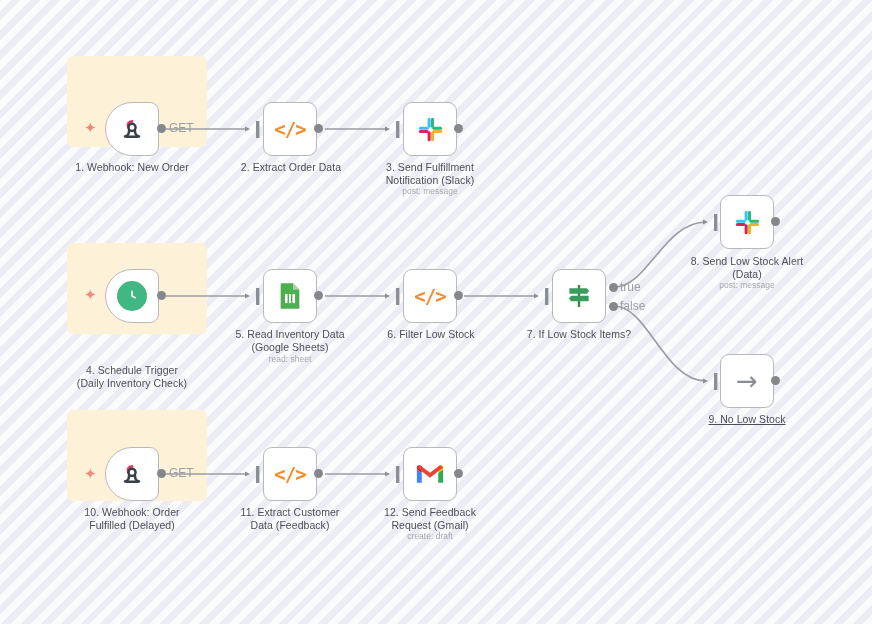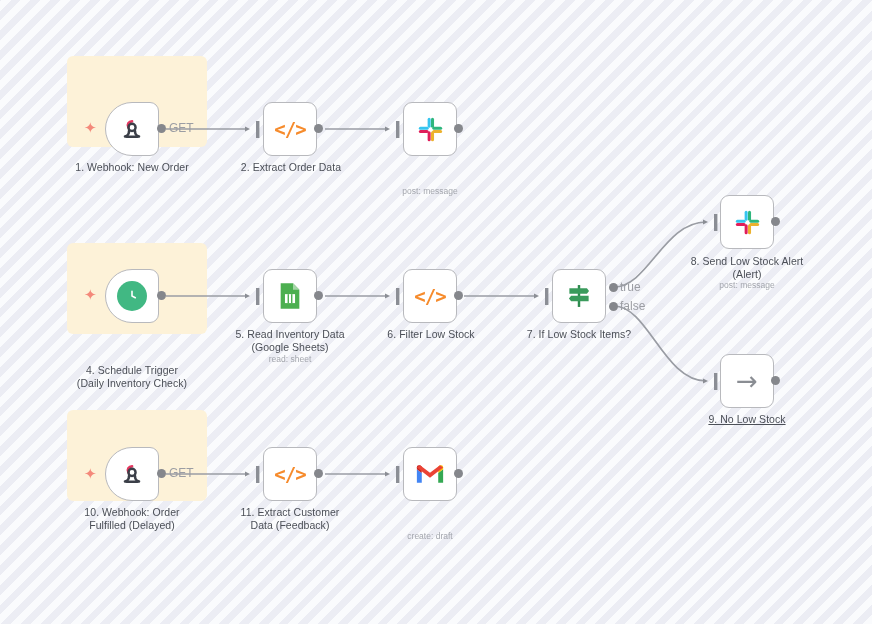"3. Send Fulfillment" div.node-label { html: none -> <div> <div>3. Send Fulfillment</div> <div>Notification (Slack)</div> </div> }
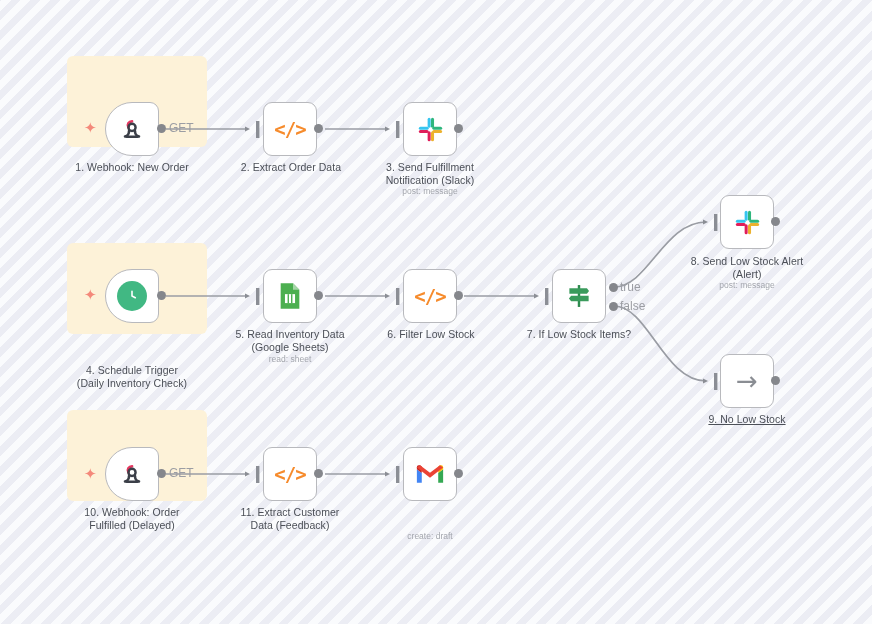"(Alert)" div { text: Alert -> Data }
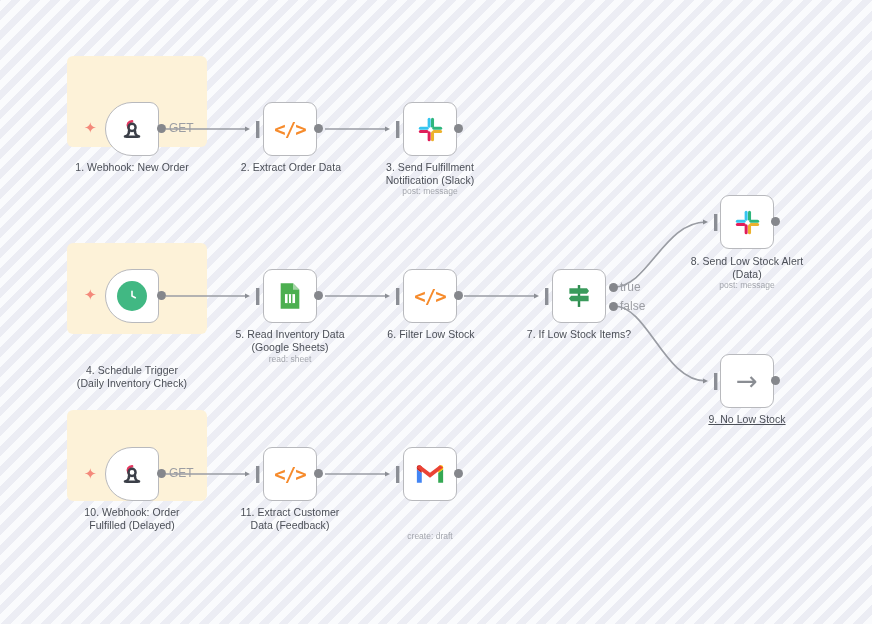"12. Send Feedback" div.node-label { html: none -> <div> <div>12. Send Feedback</div> <div>Request (Gmail)</div> </div> }
